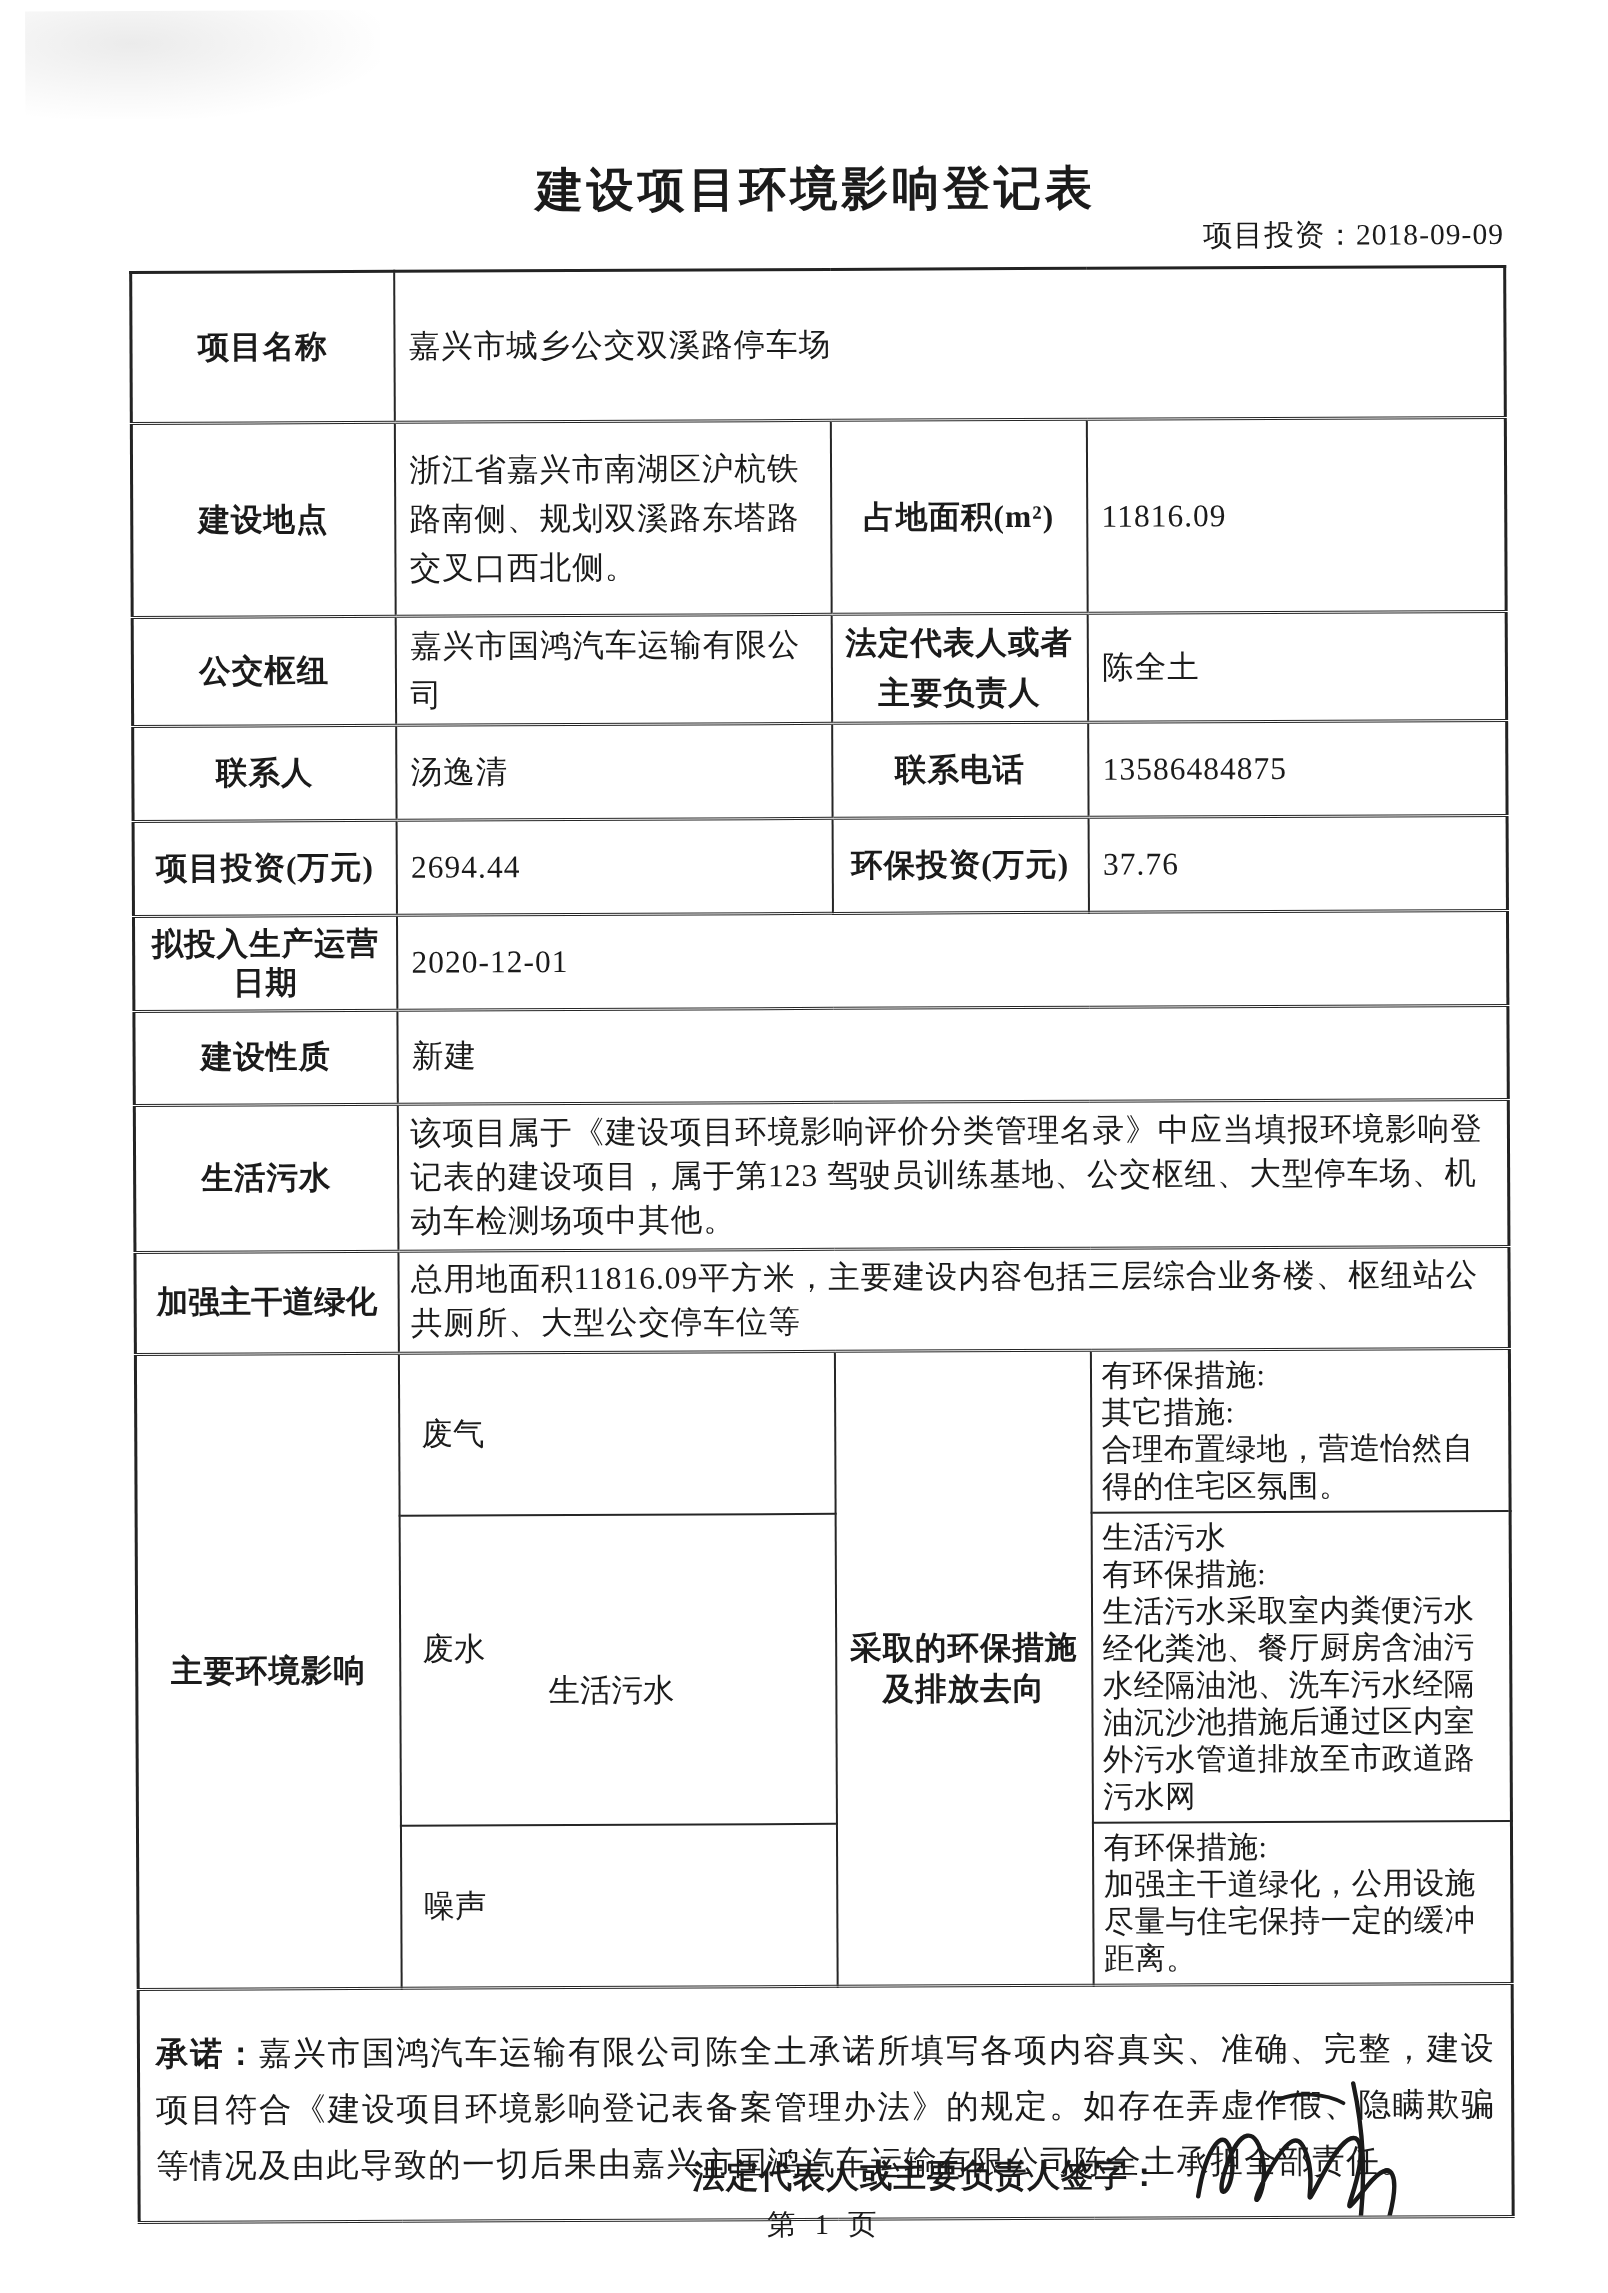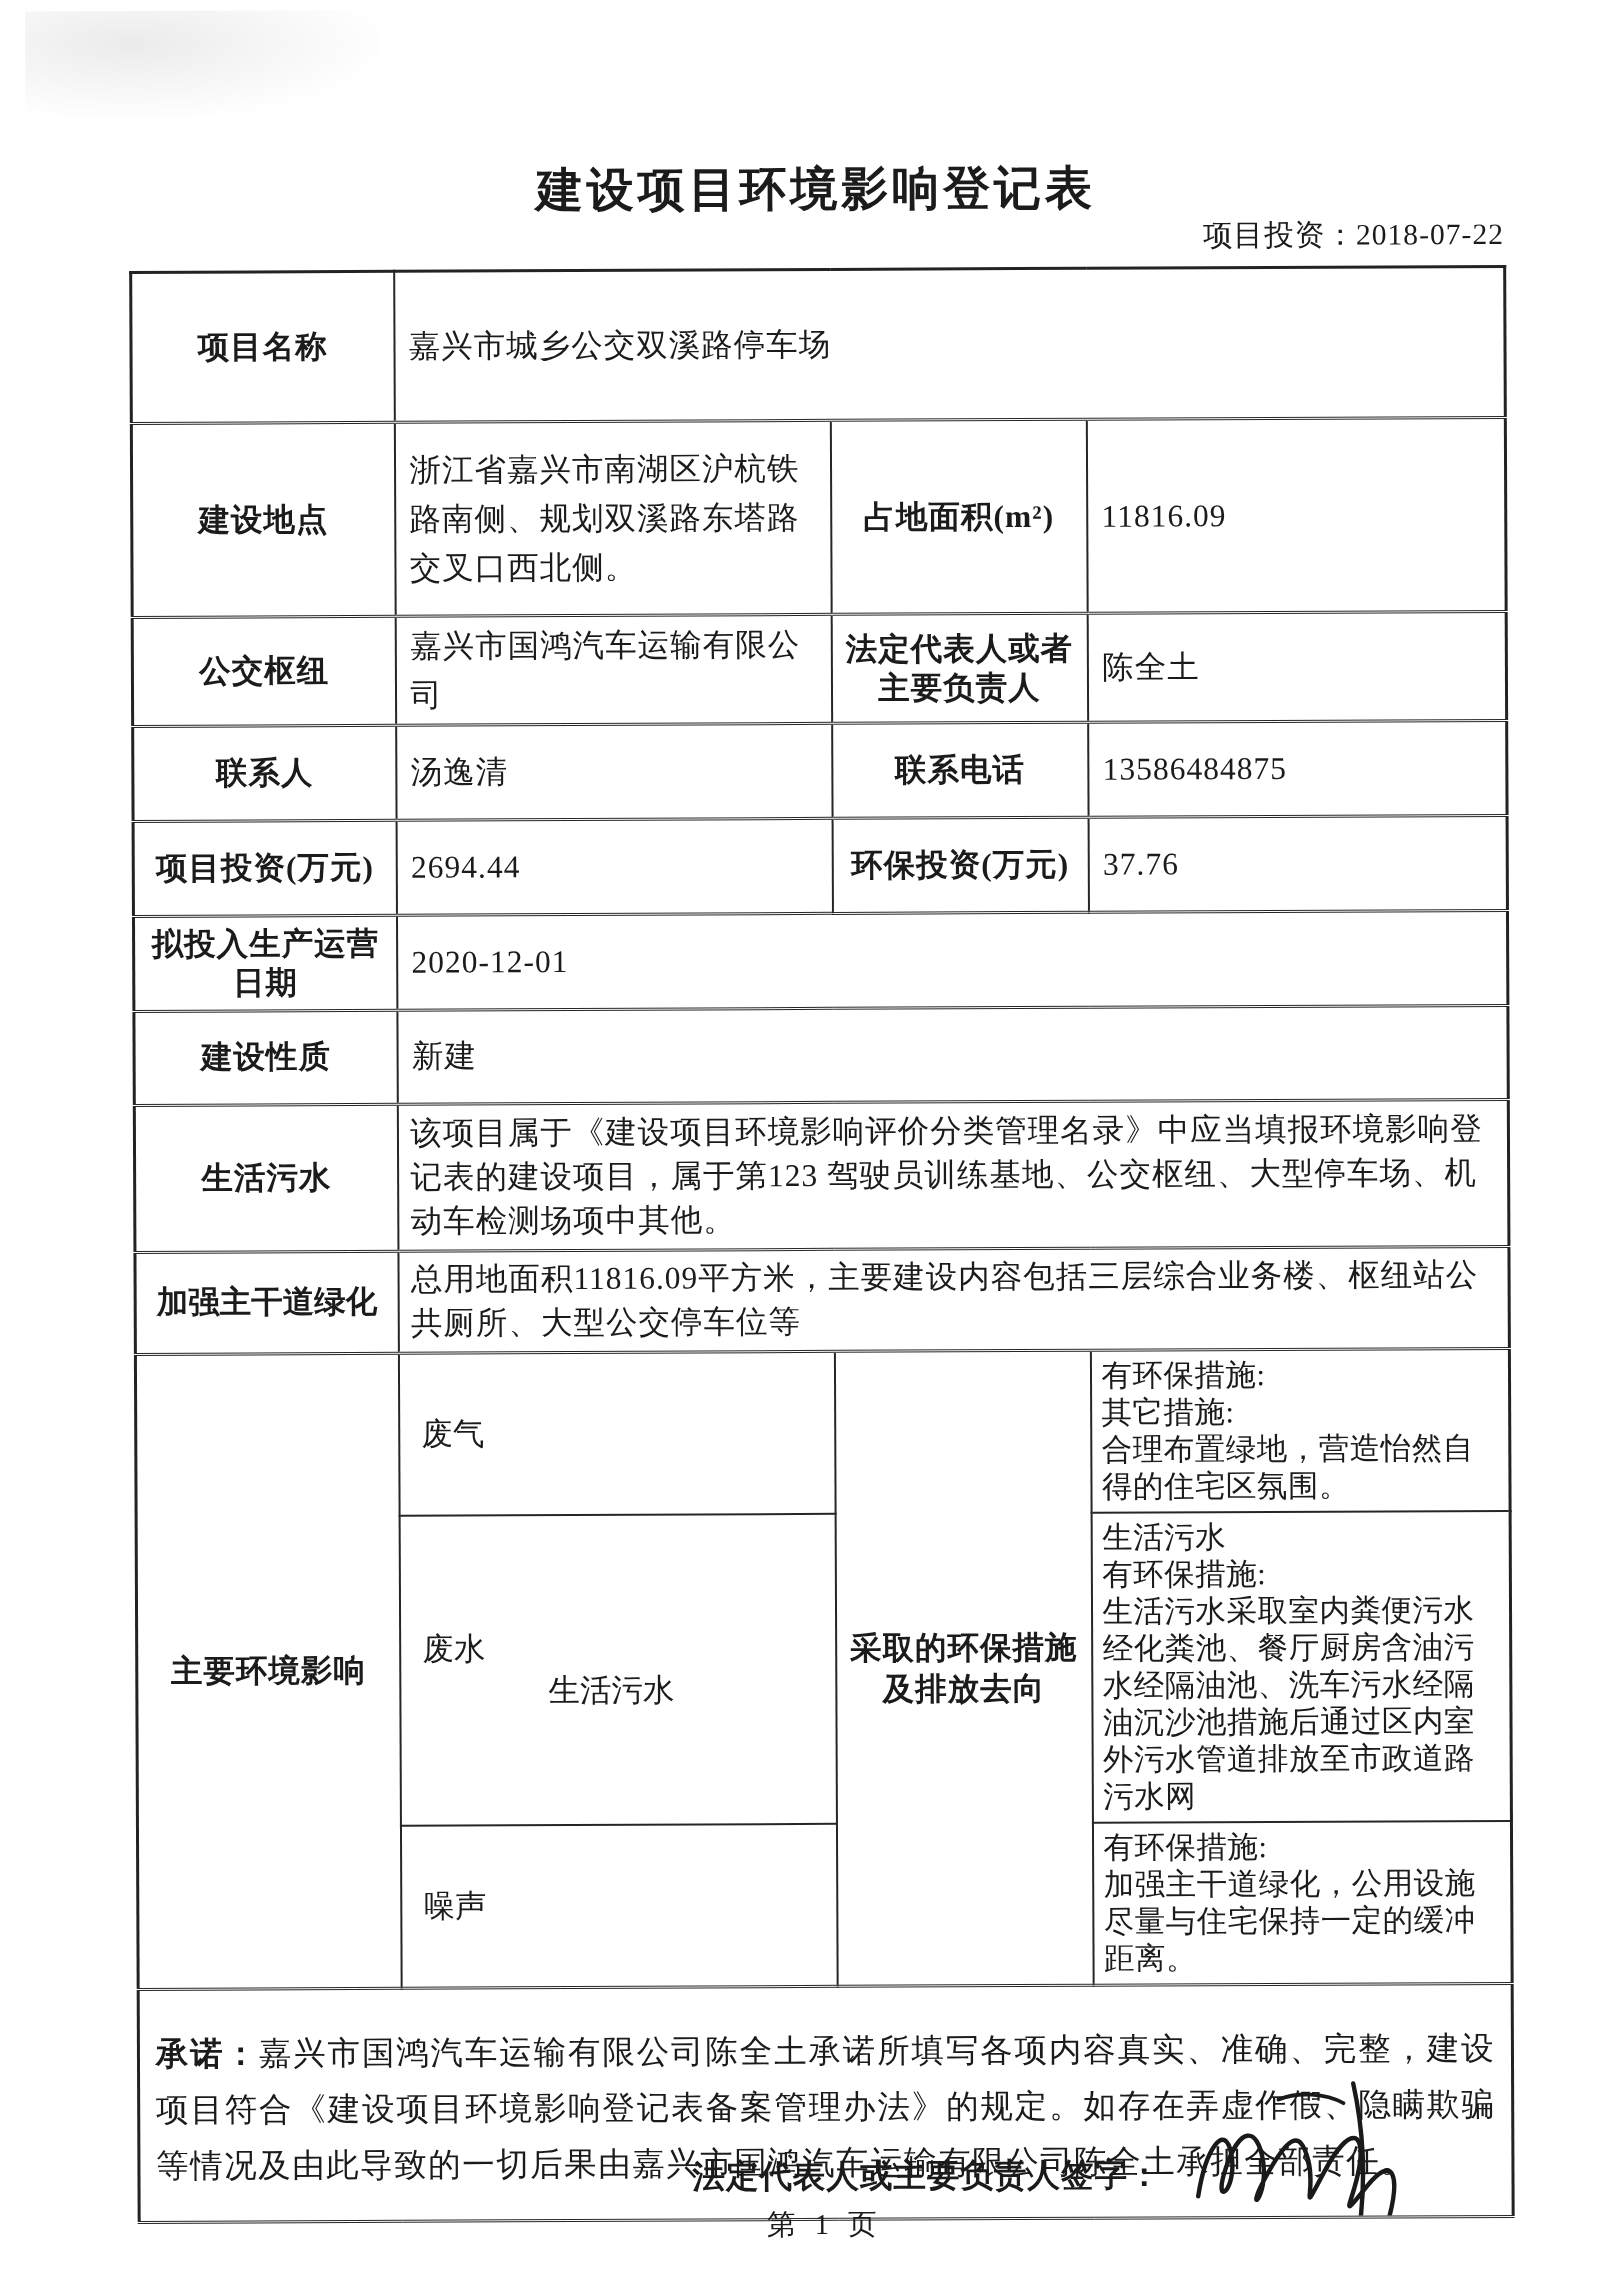"2018-07-22" span { text: 2018-07-22 -> 2018-09-09 }
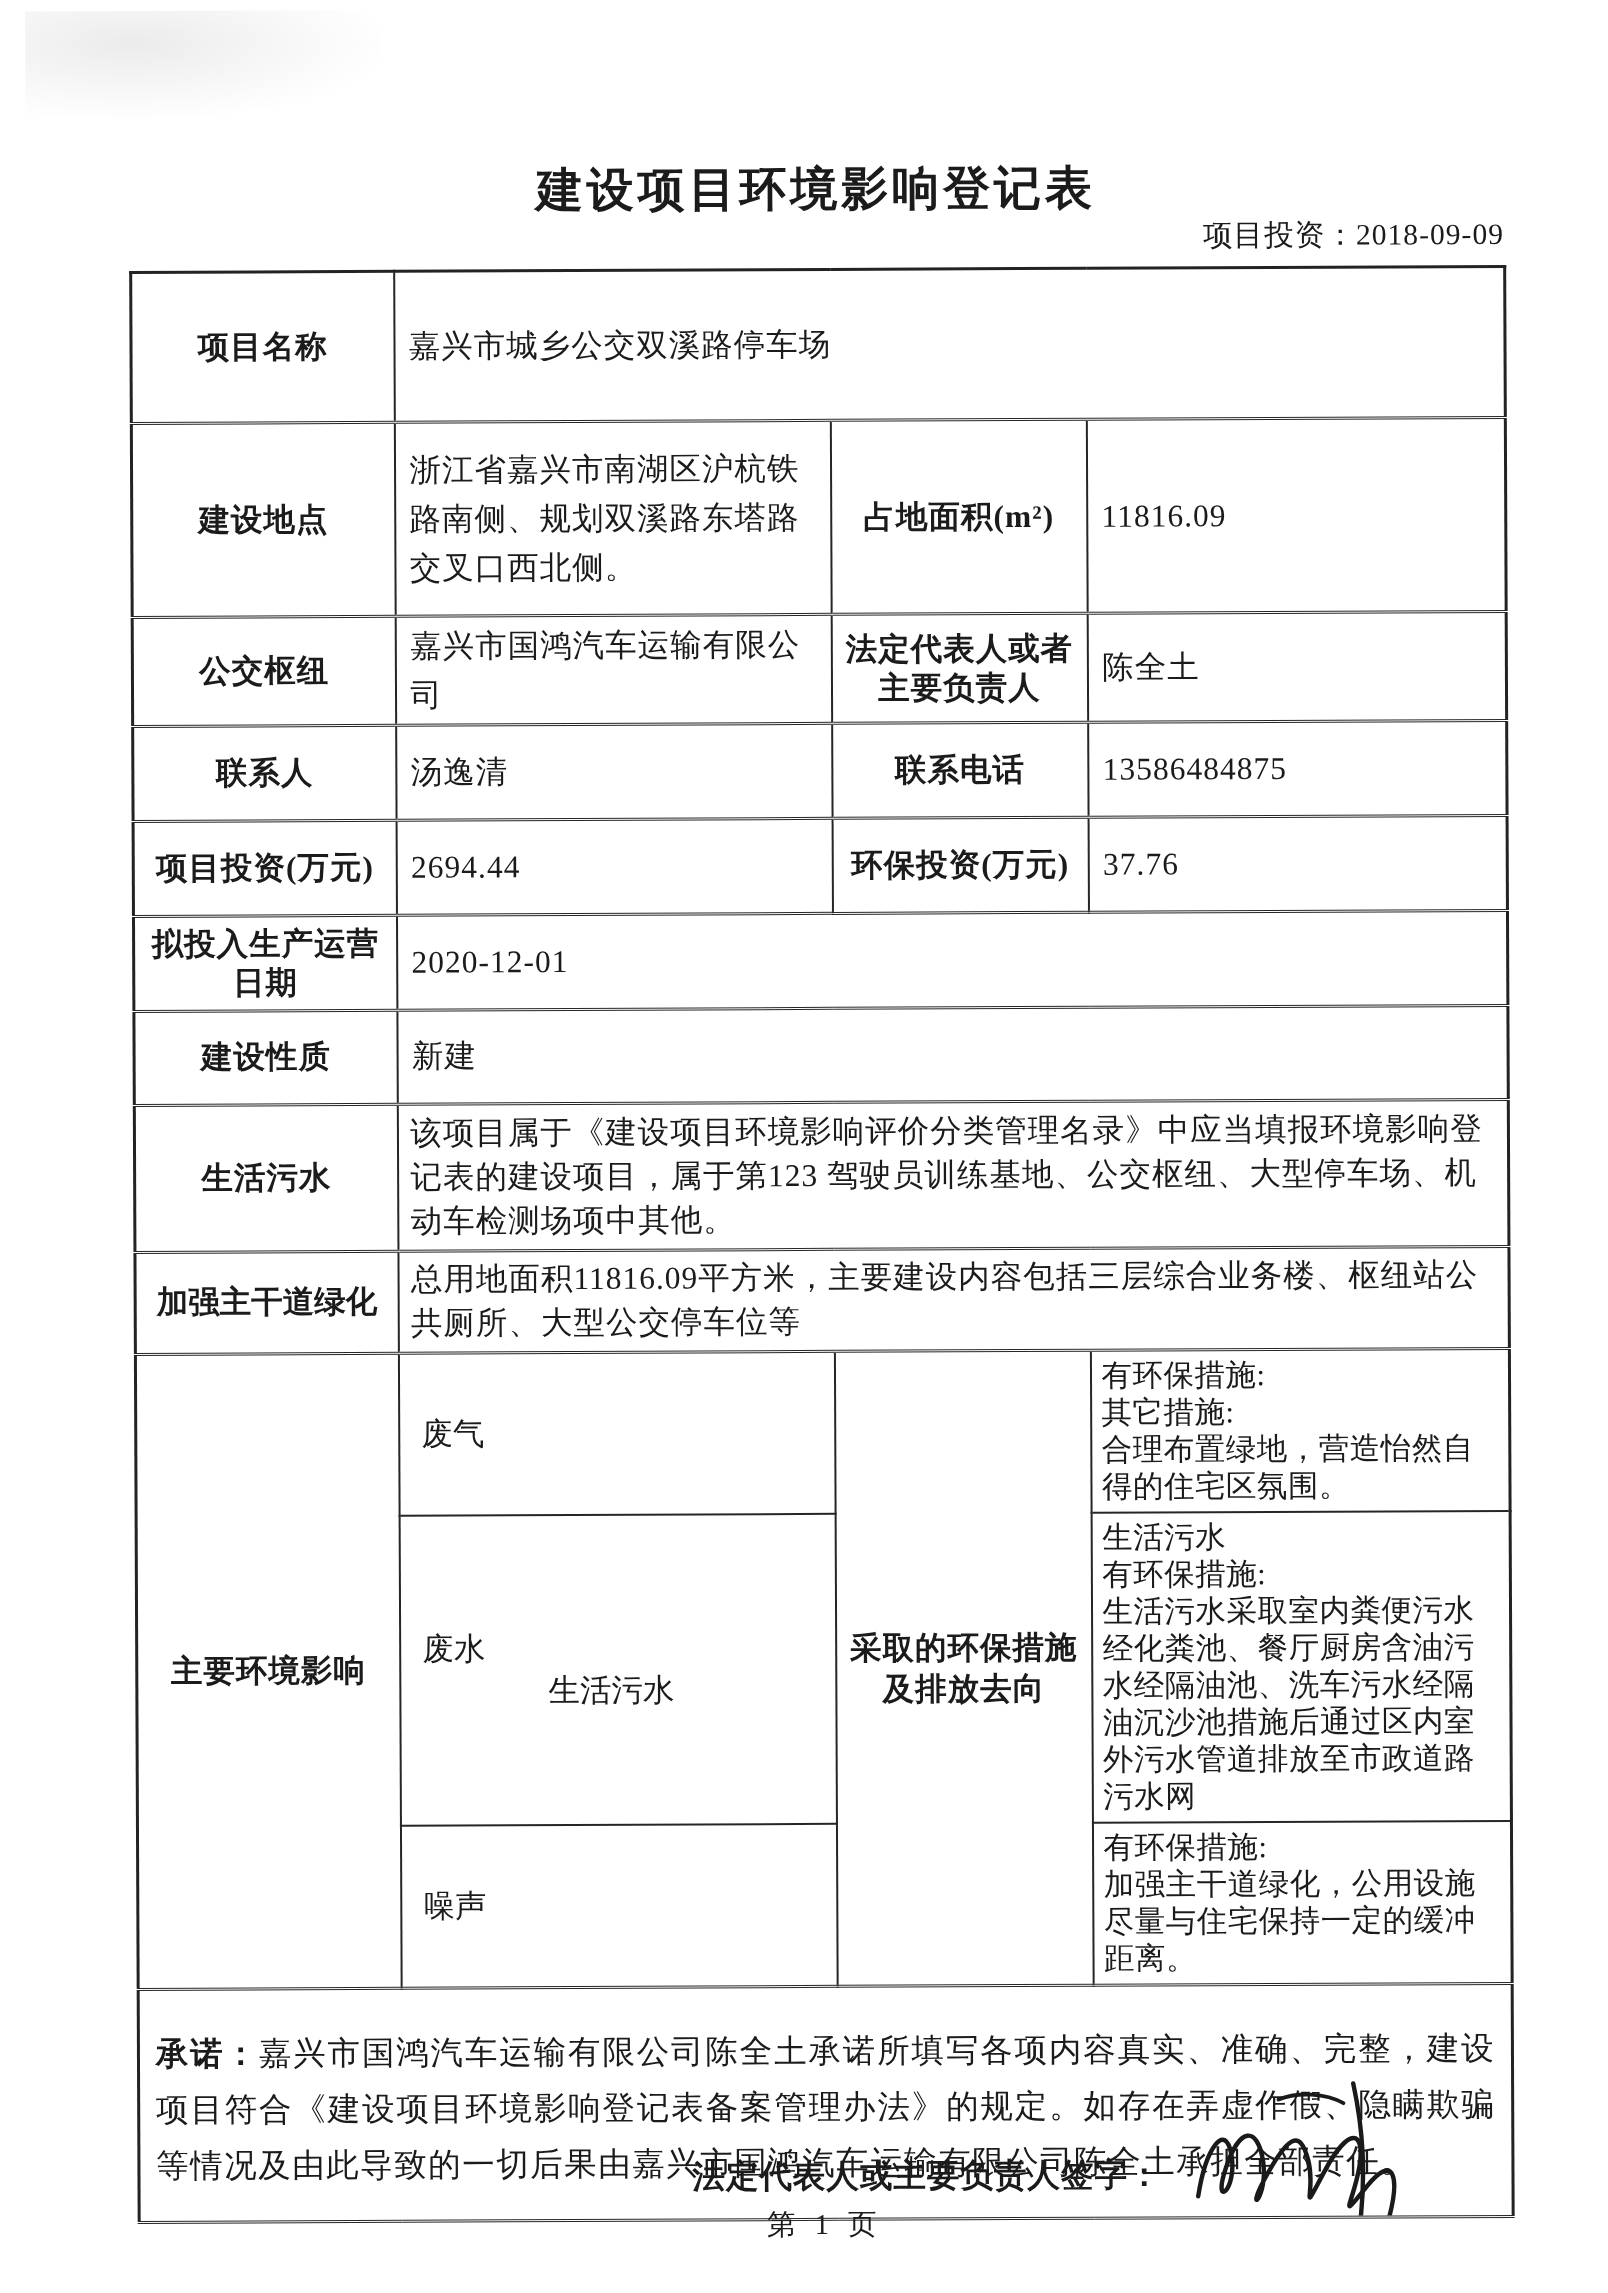"法定代表人或者" td.lbl { line-height: 39px -> 50px }
